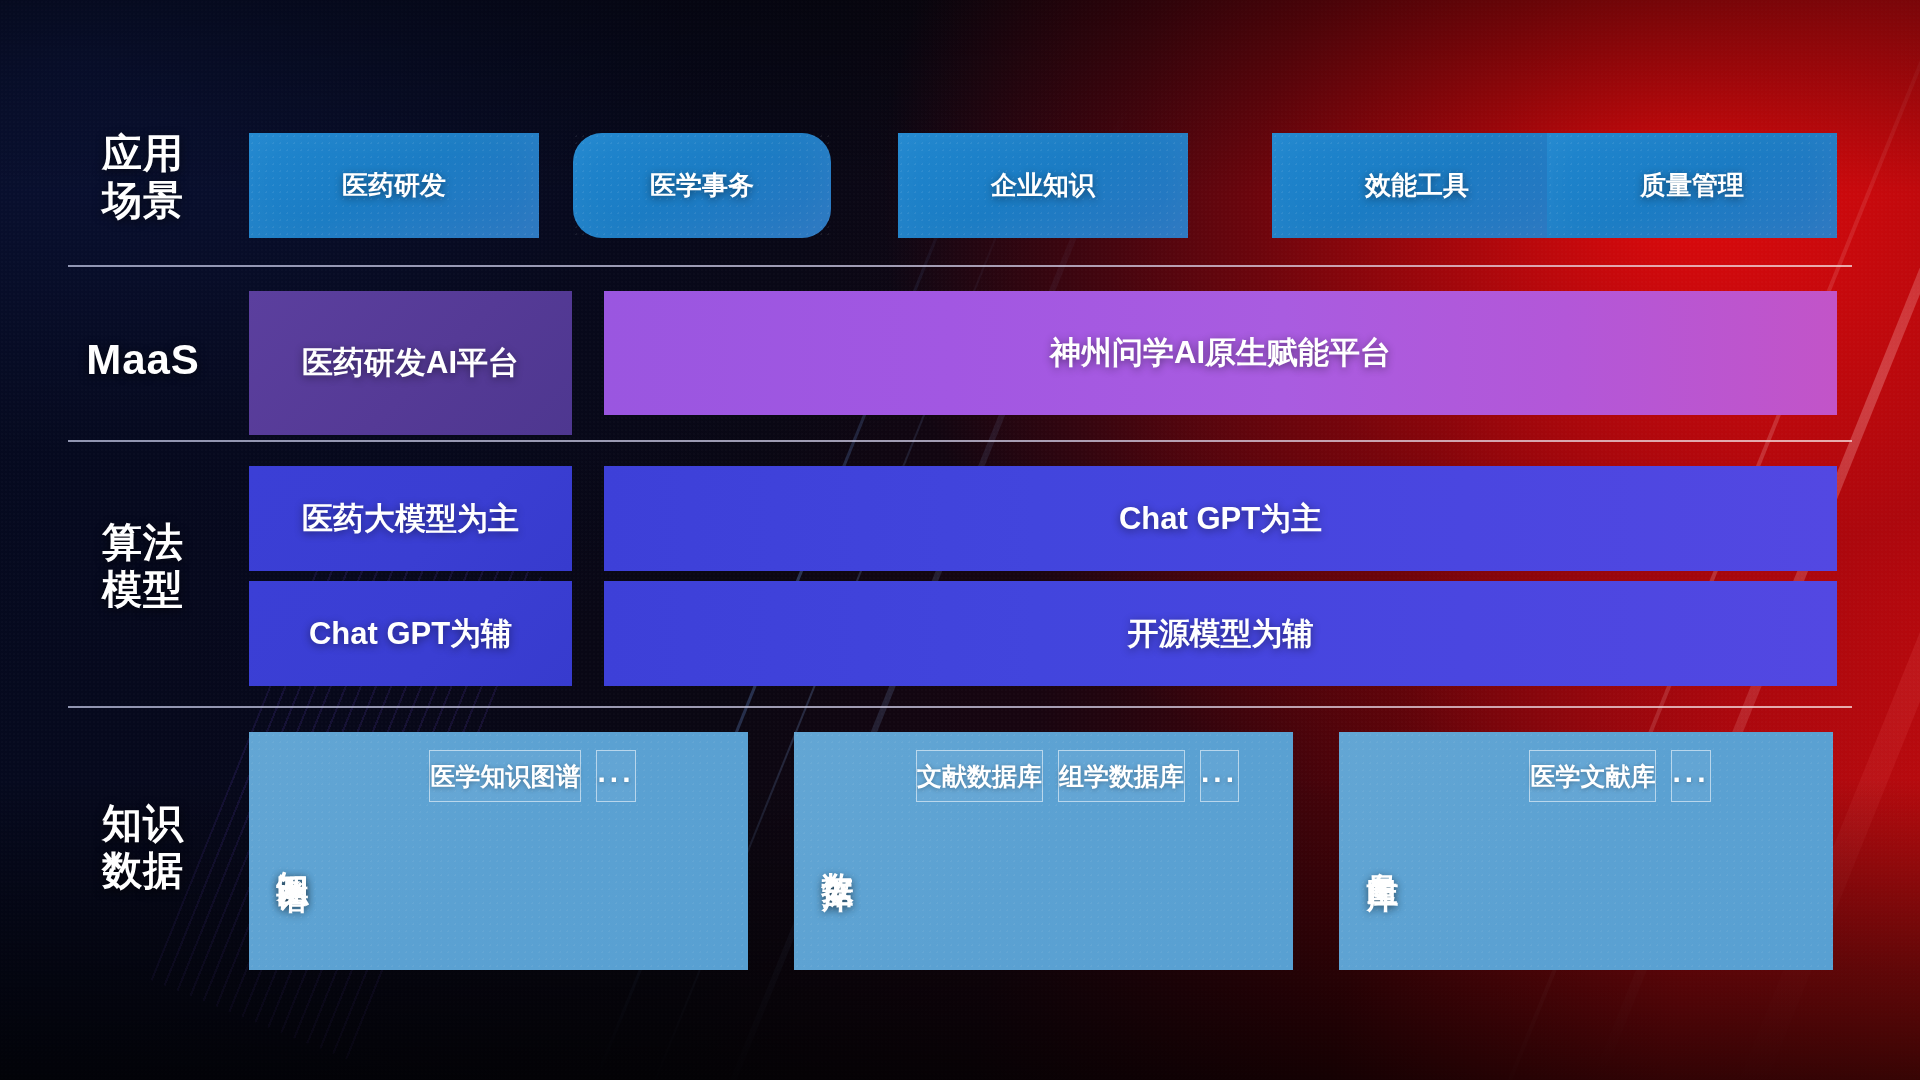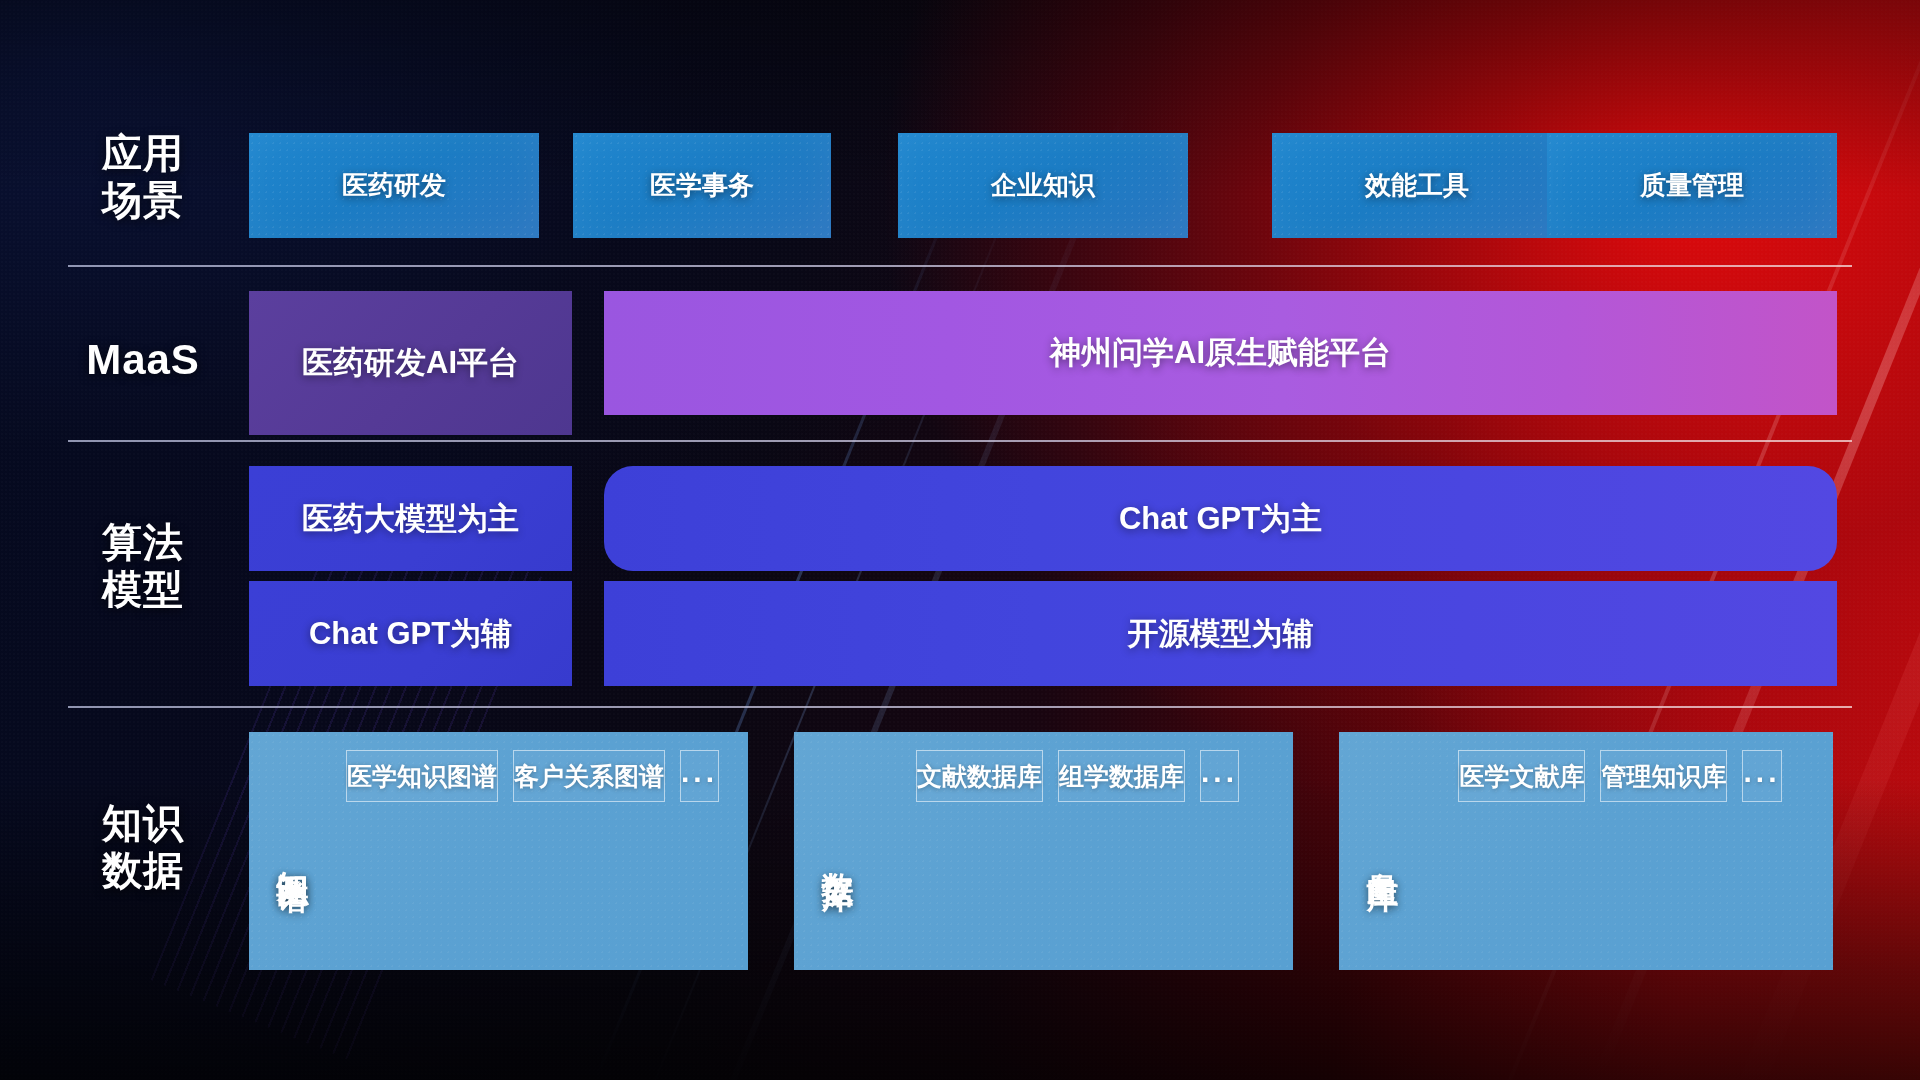"医学事务" div.box { border-radius: none -> 29px }
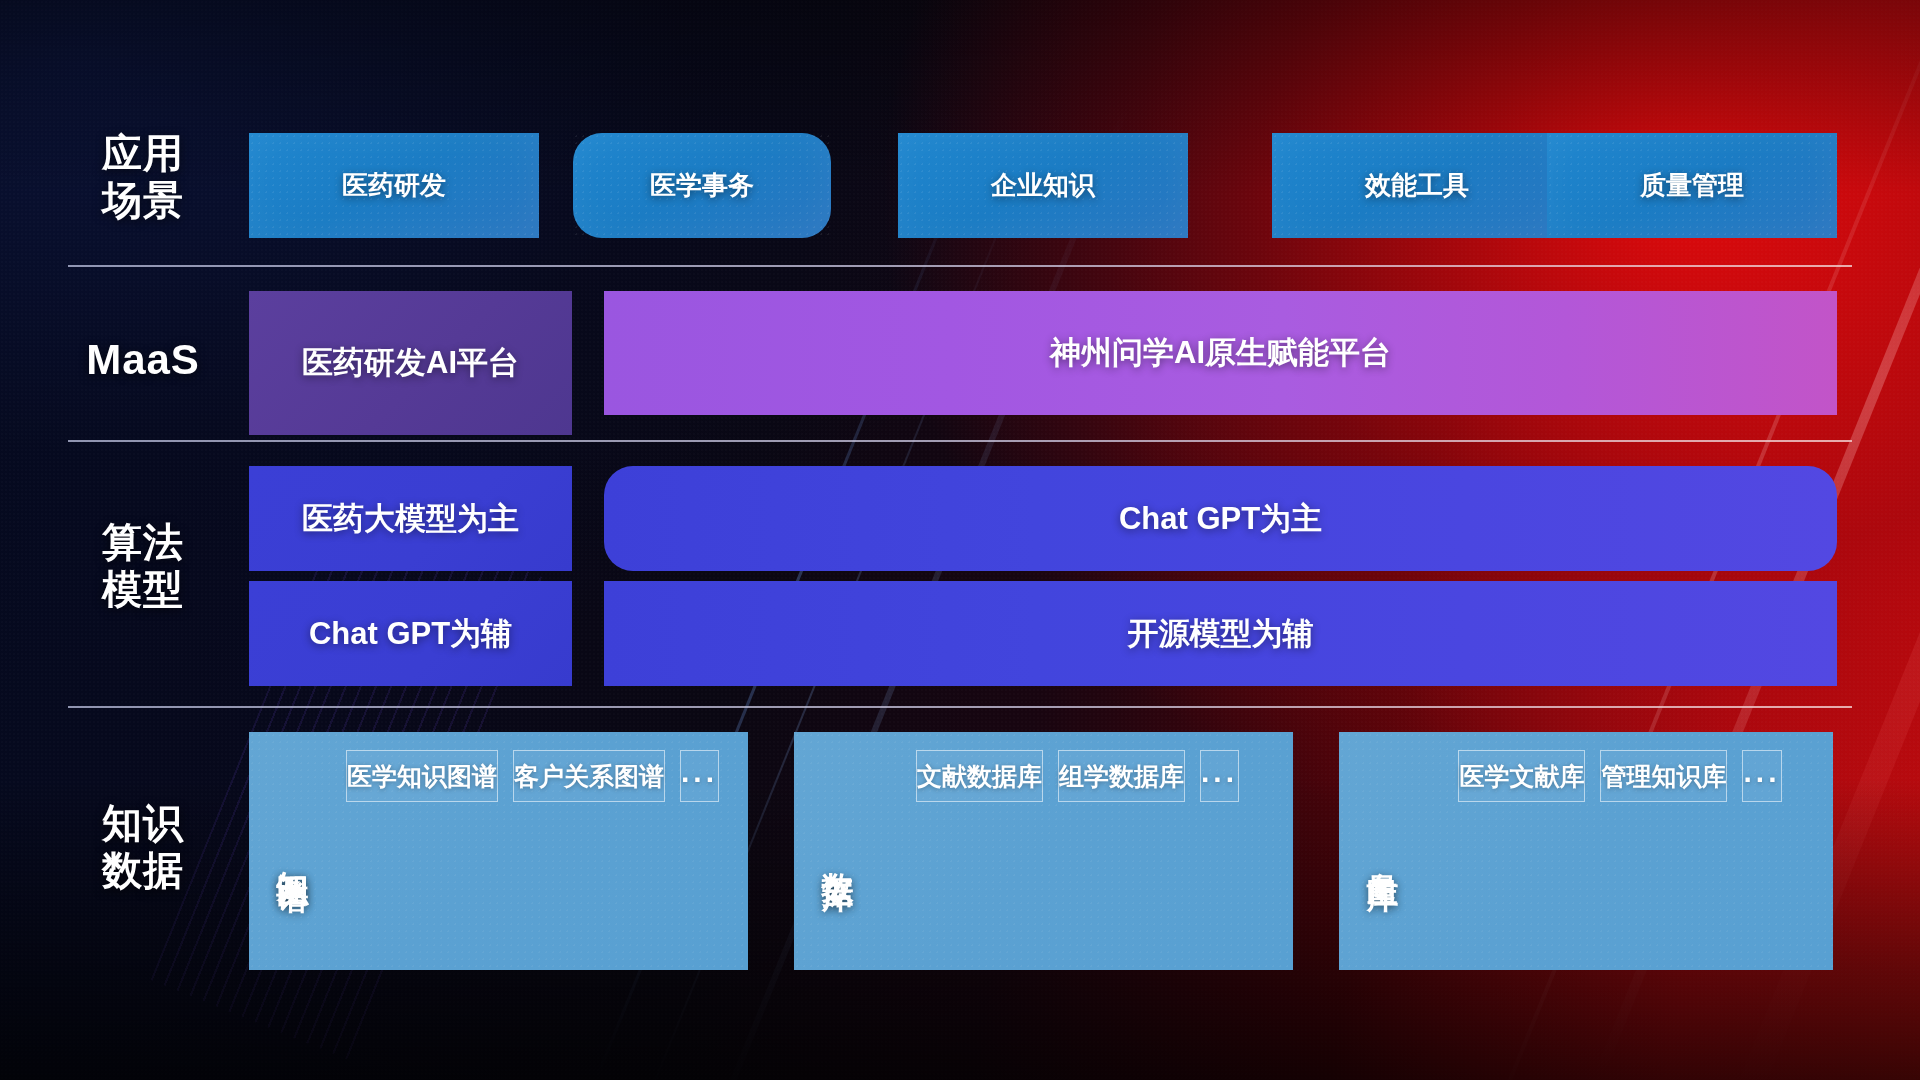"Chat GPT为主" div.box { border-radius: 29px -> none }
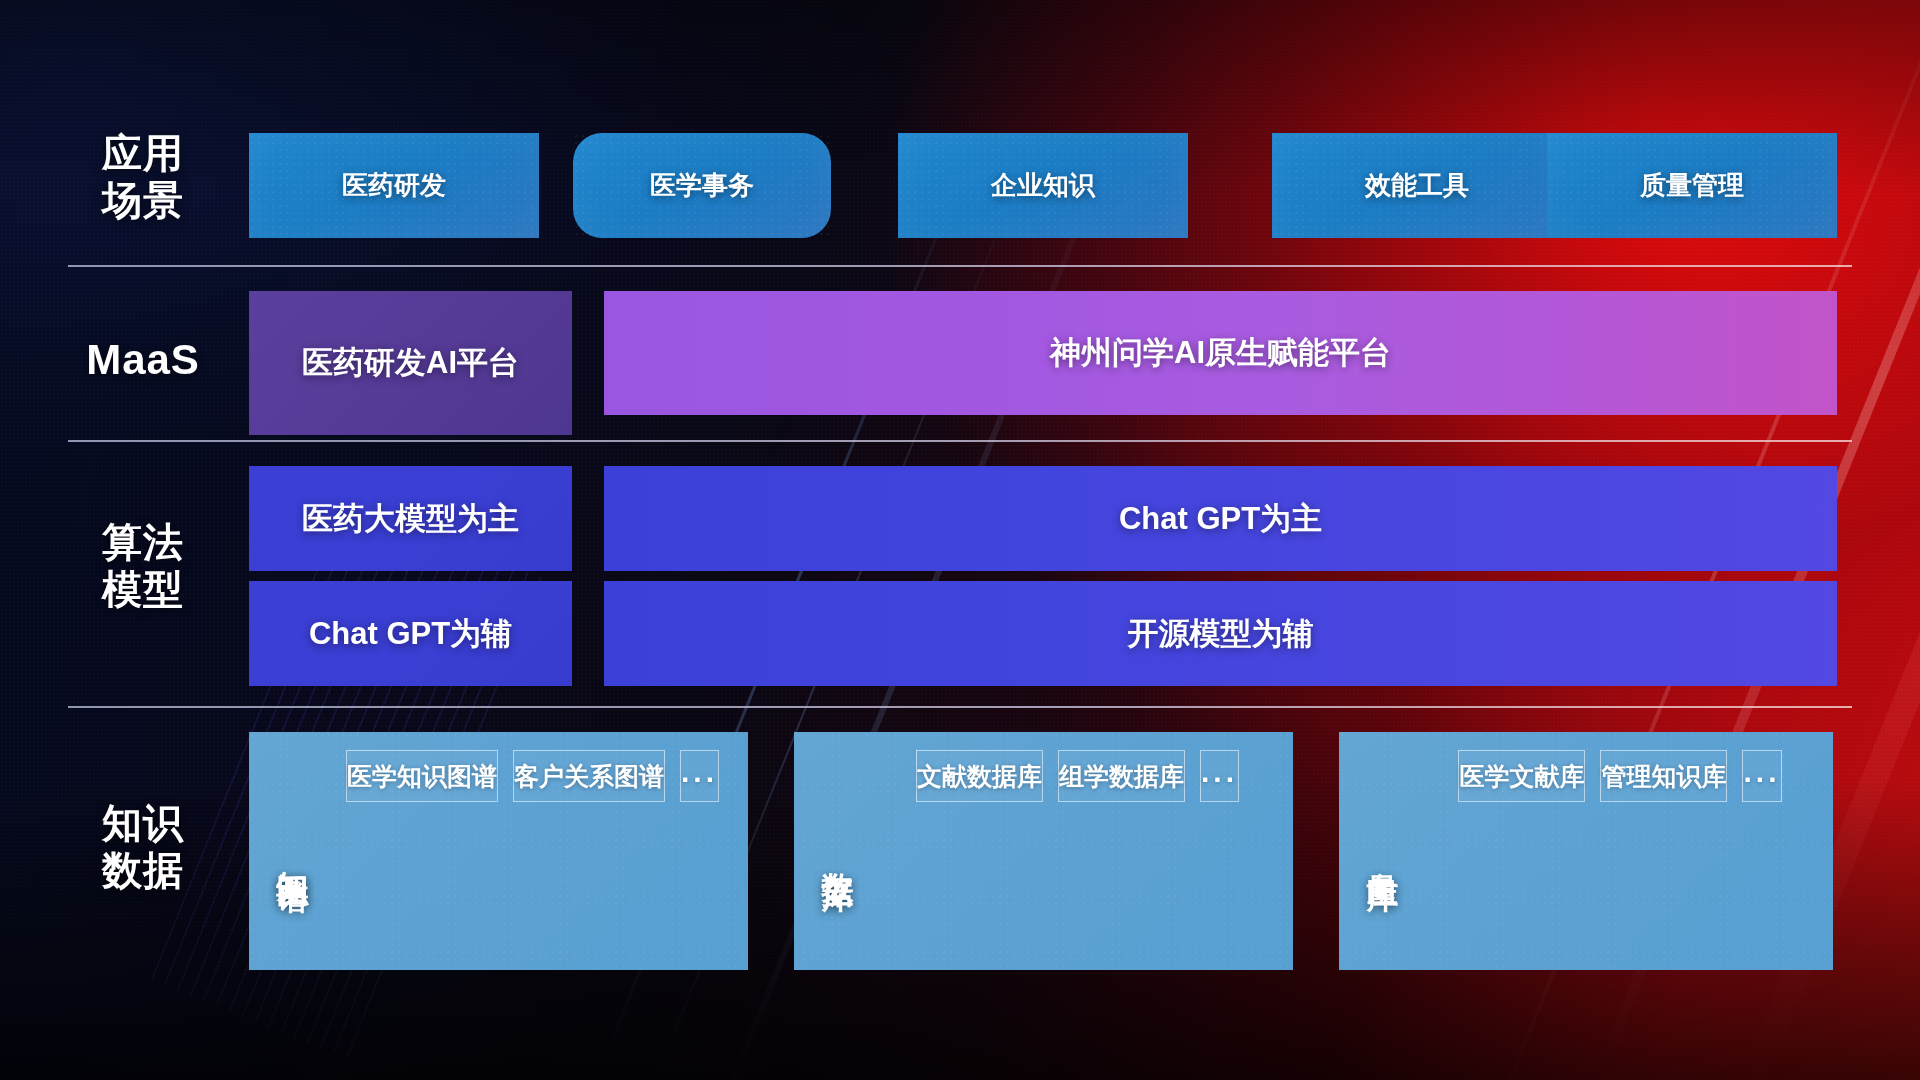"客户关系图谱" div.kd-item { html: <div>客户关系图谱</div> -> none }
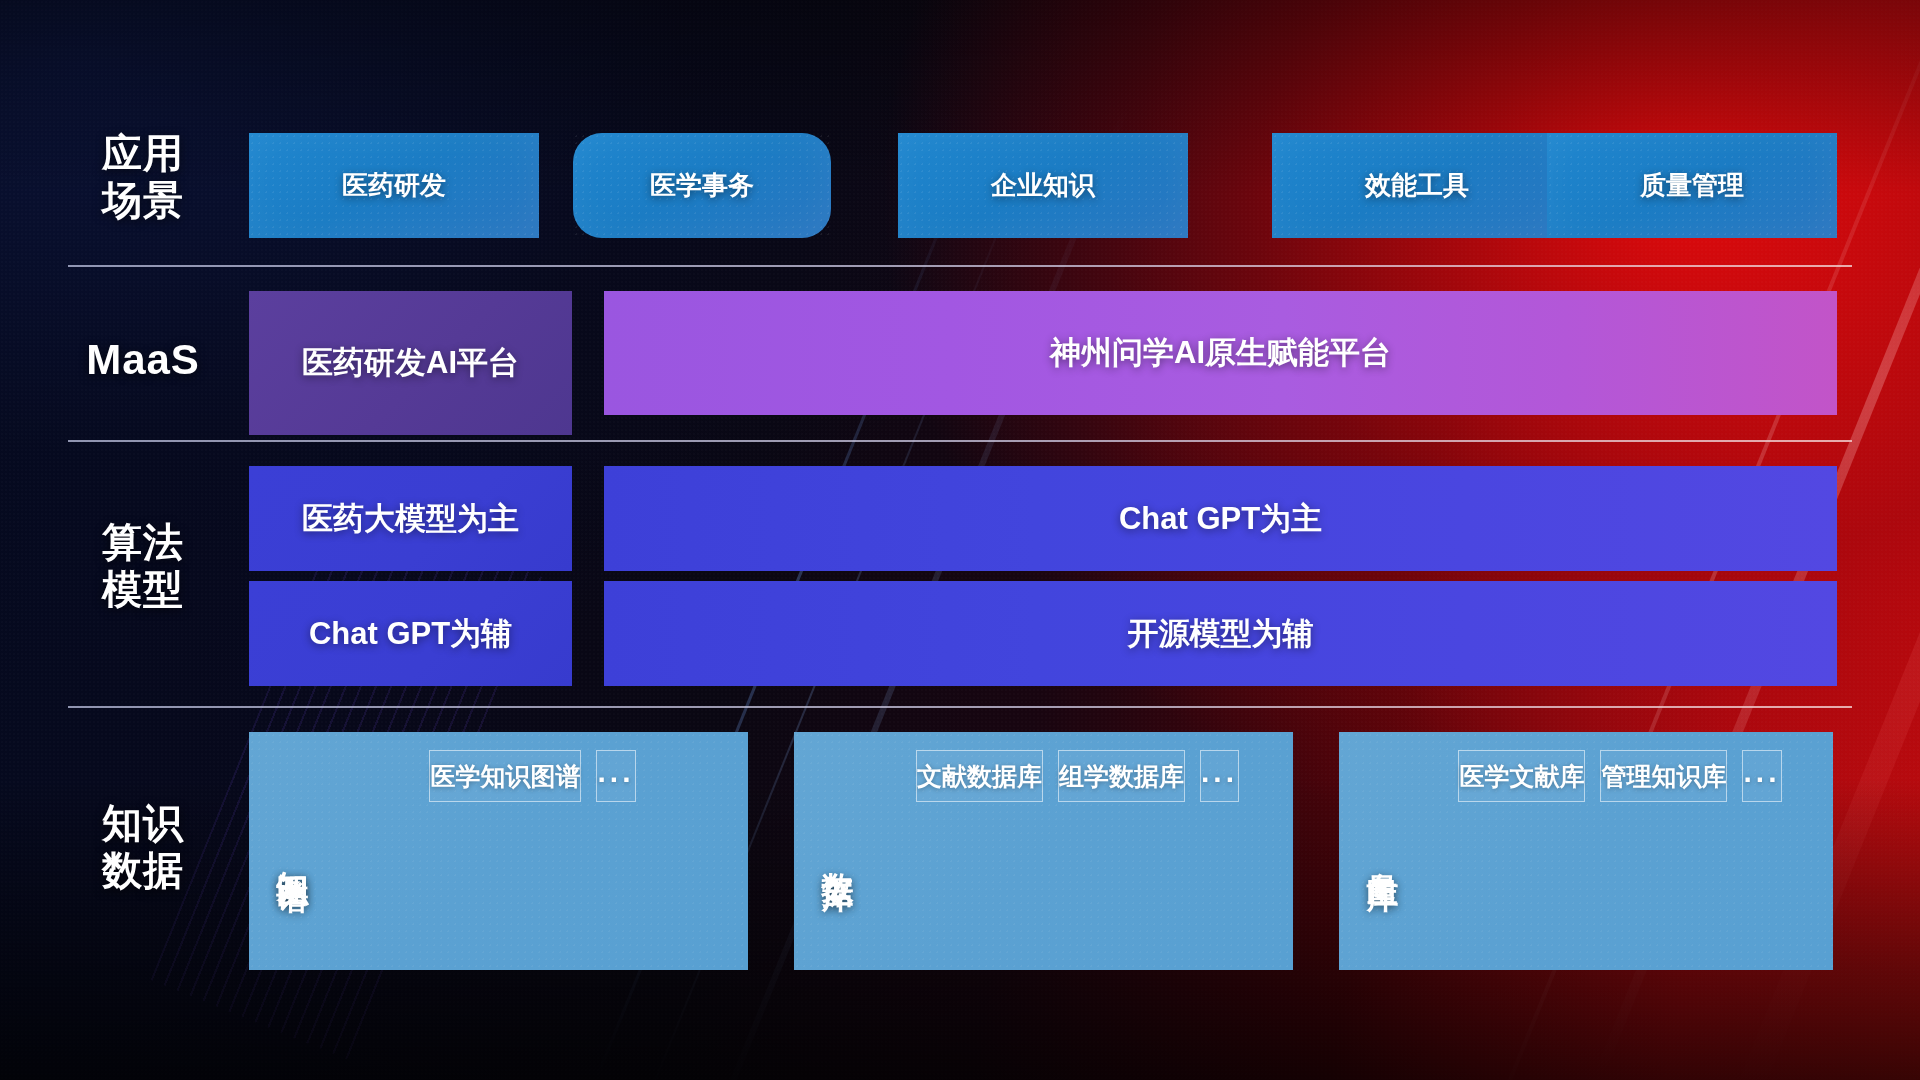"管理知识库" div.kd-item { html: <div>管理知识库</div> -> none }
